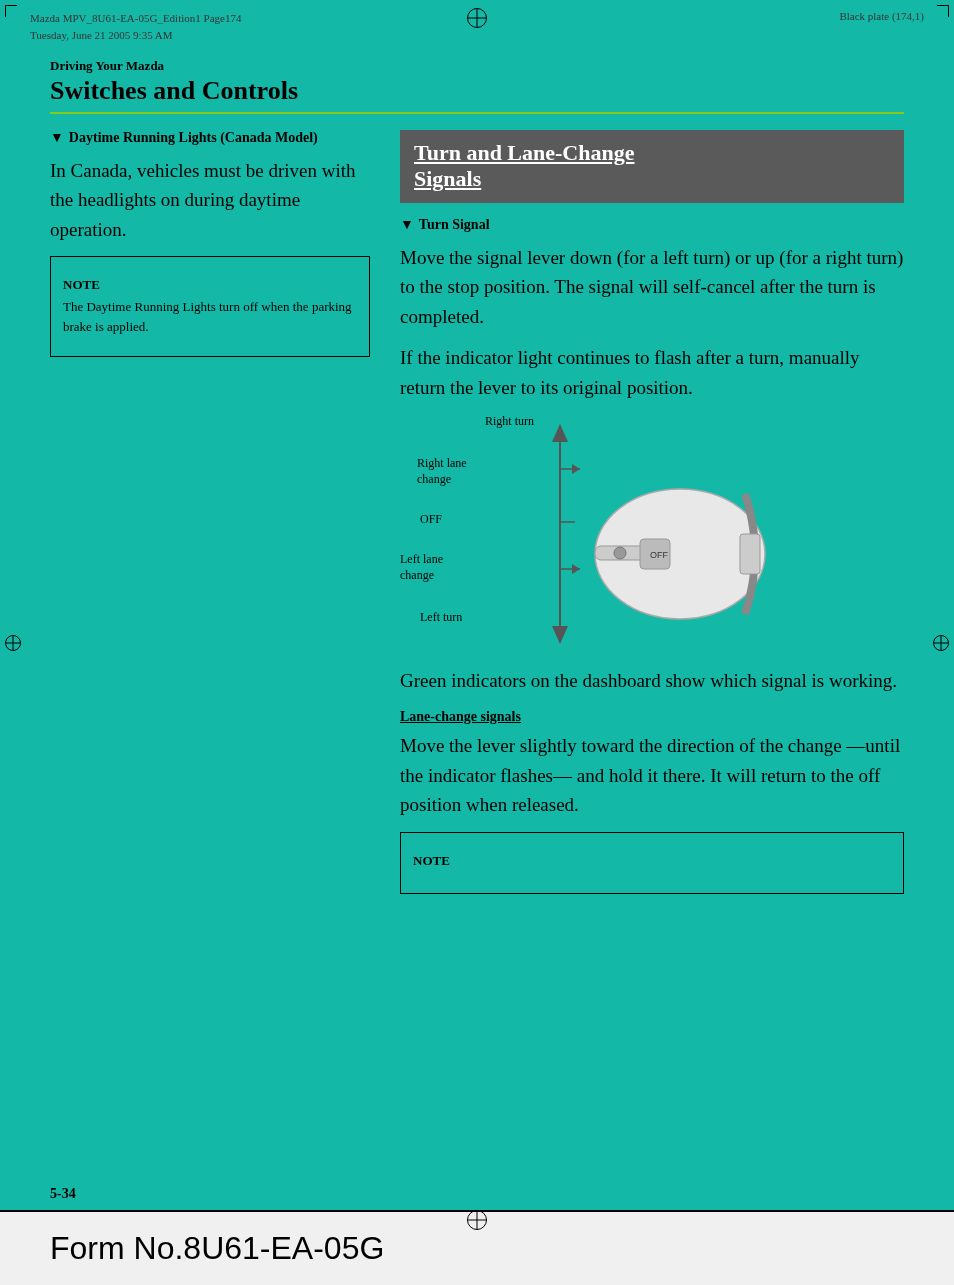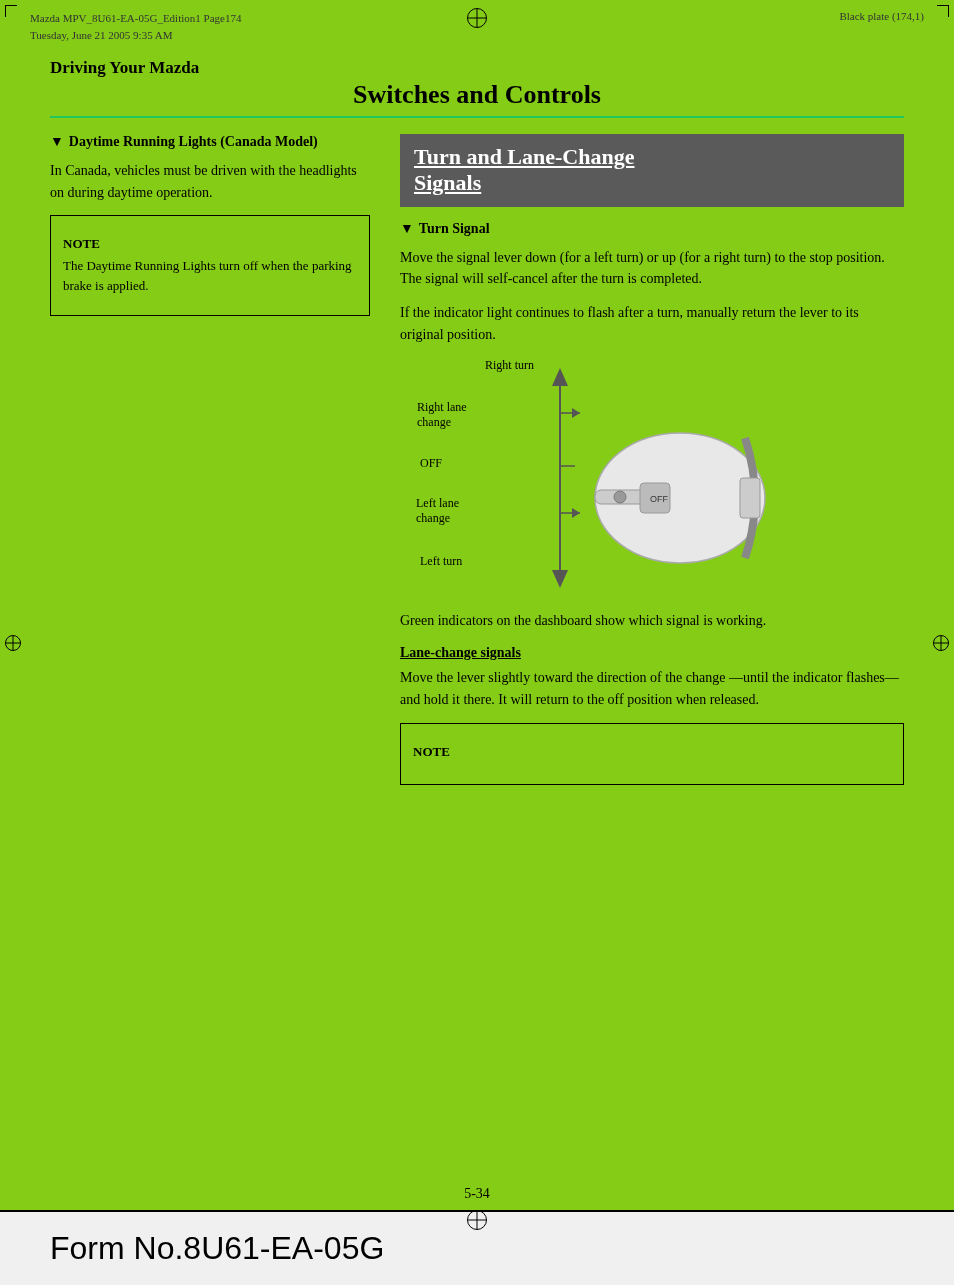"Mazda MPV_8U61-EA-05G_Edition1 Page174" .page-container { background: #84cc16 -> #14b8a6 }
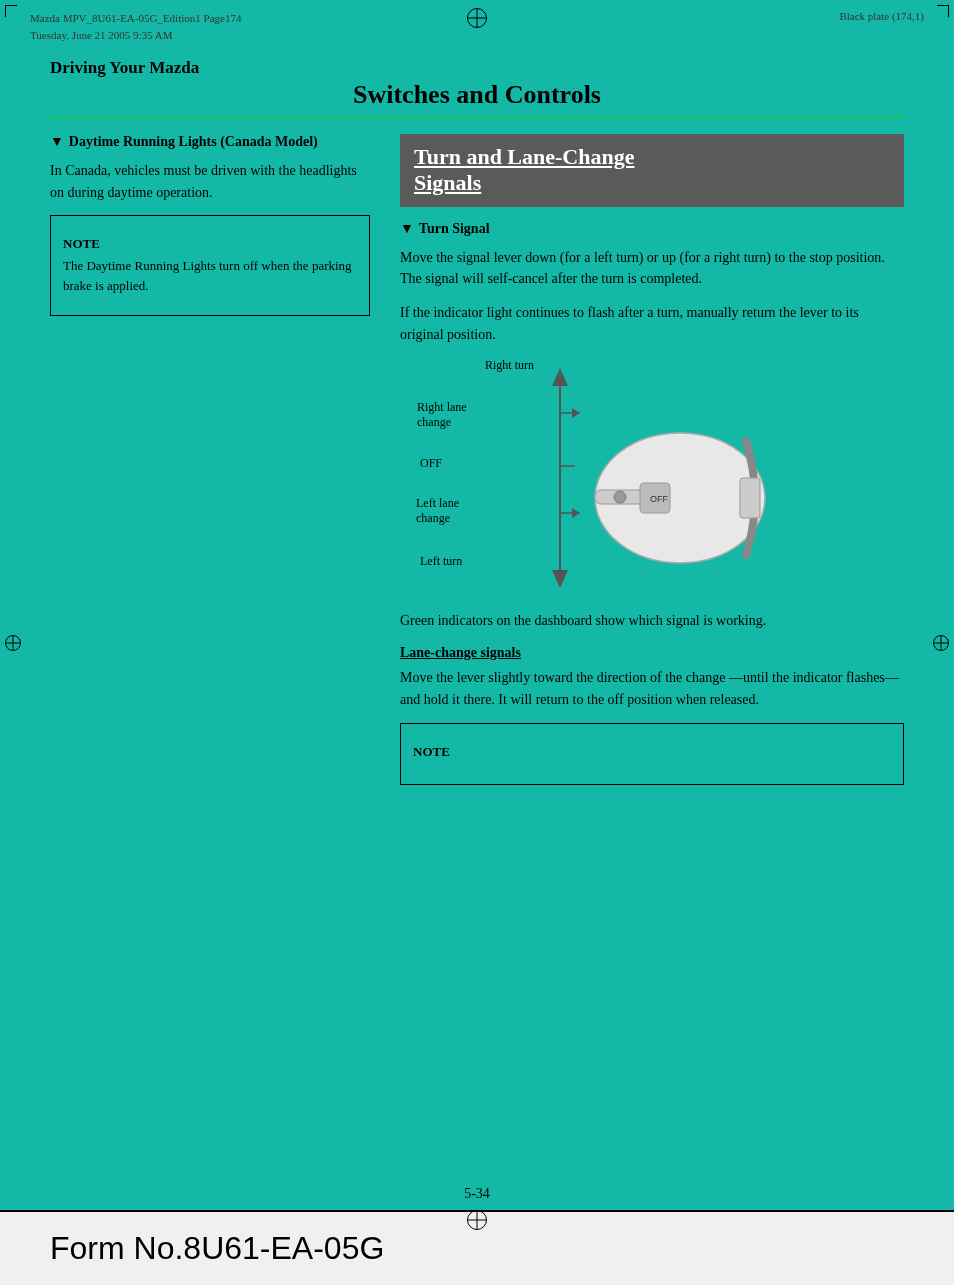"Driving Your Mazda" .section-subtitle { font-size: 17px -> 13px }
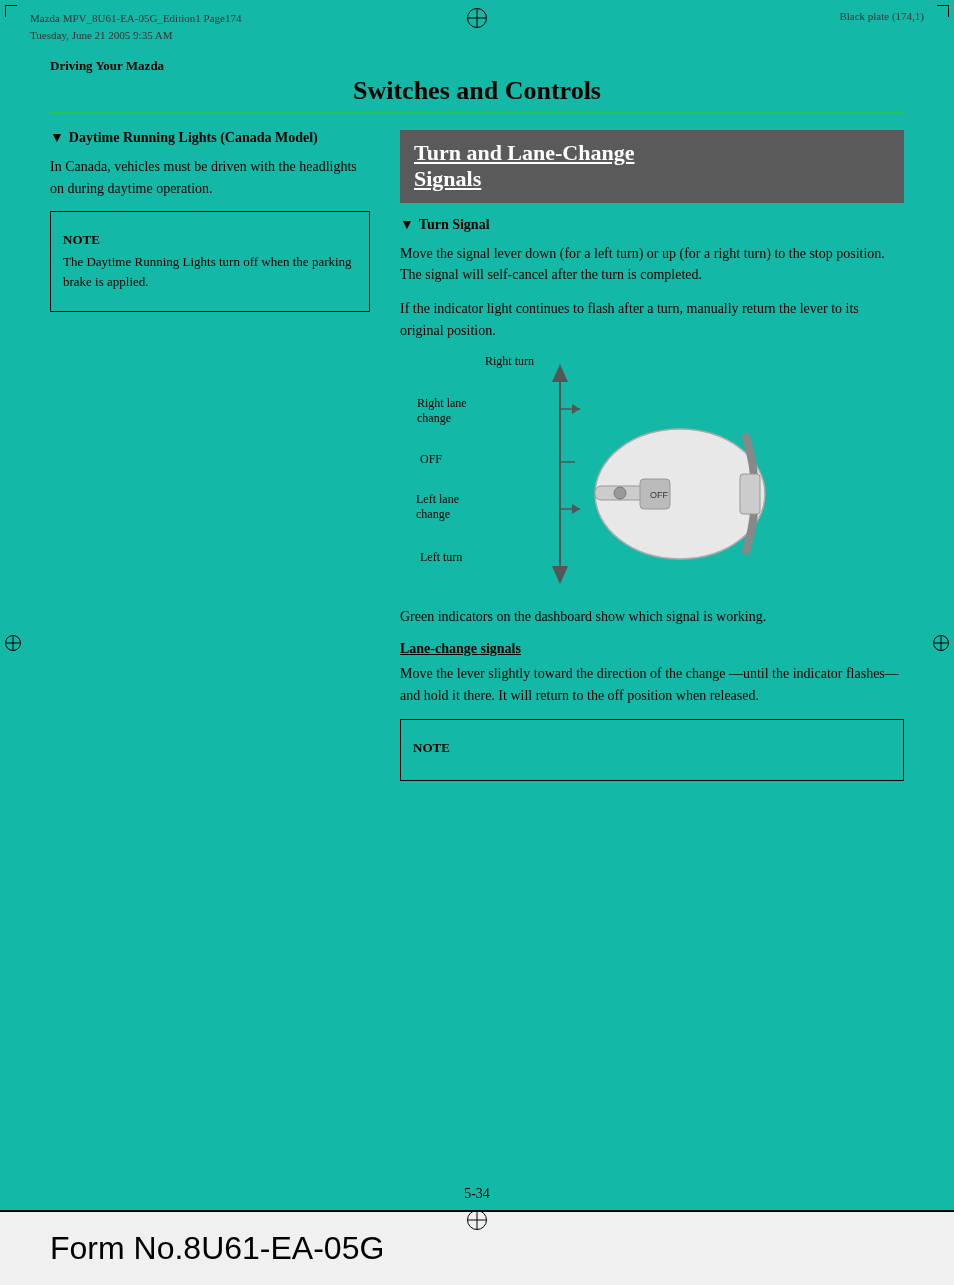"Switches and Controls" .section-title { border-bottom: 2px solid #22c55e -> 2px solid #84cc16; text-align: center -> none }
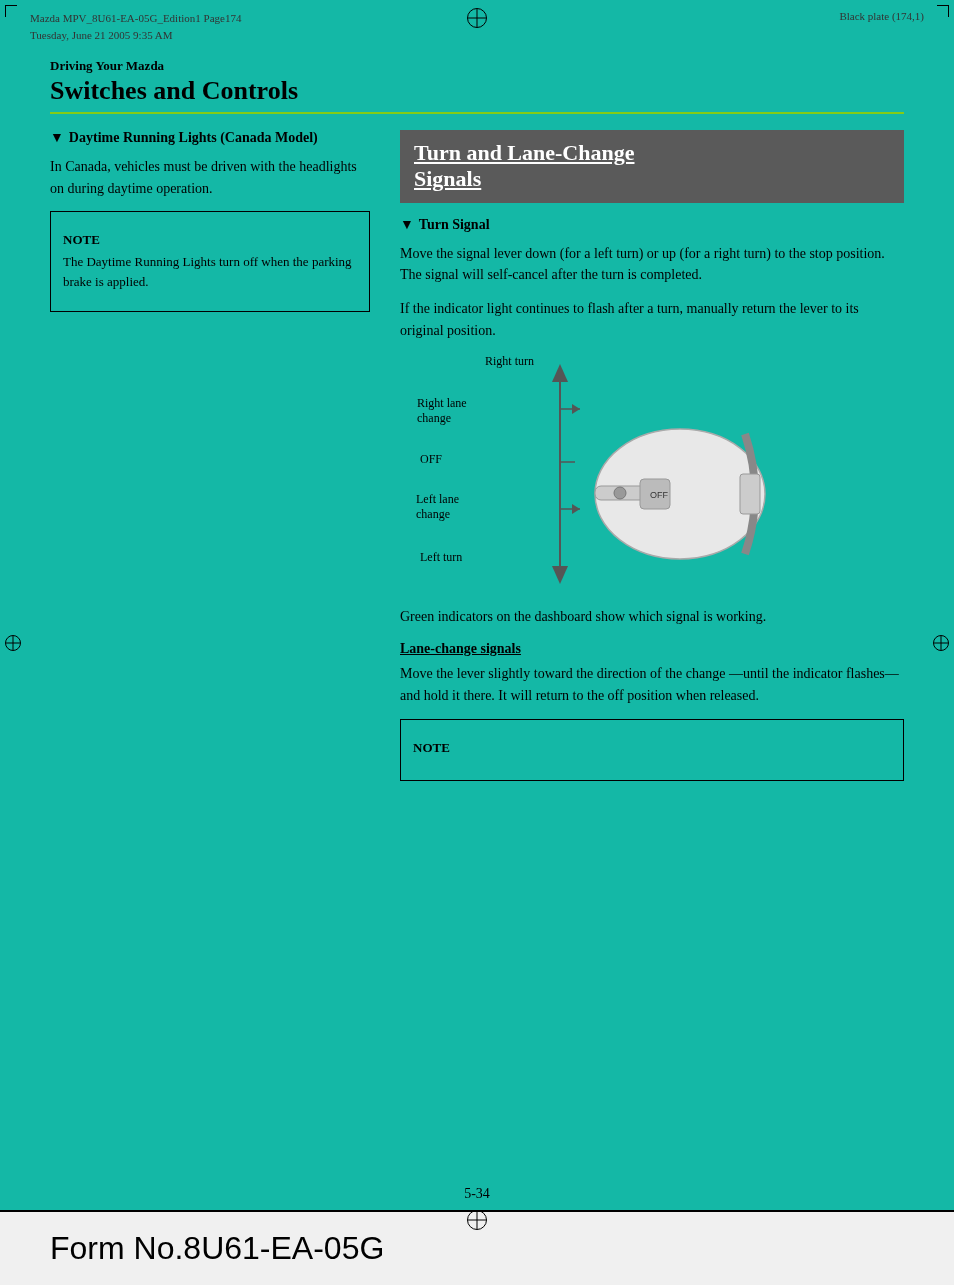"In Canada, vehicles must be" .body-text { font-size: 14px -> 19px }
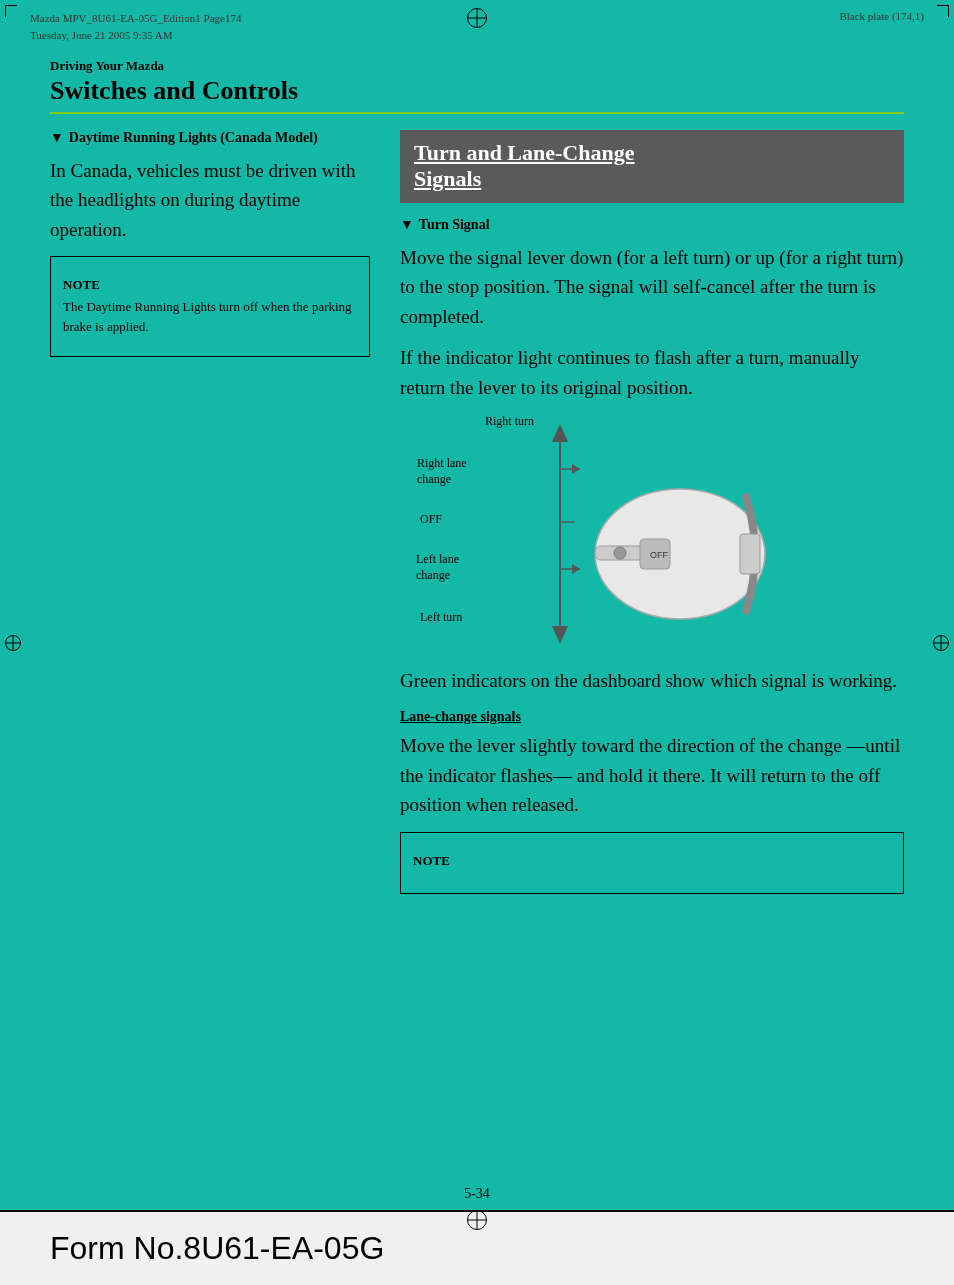"Left lane" div.diagram-label { left: 16px -> 0 }
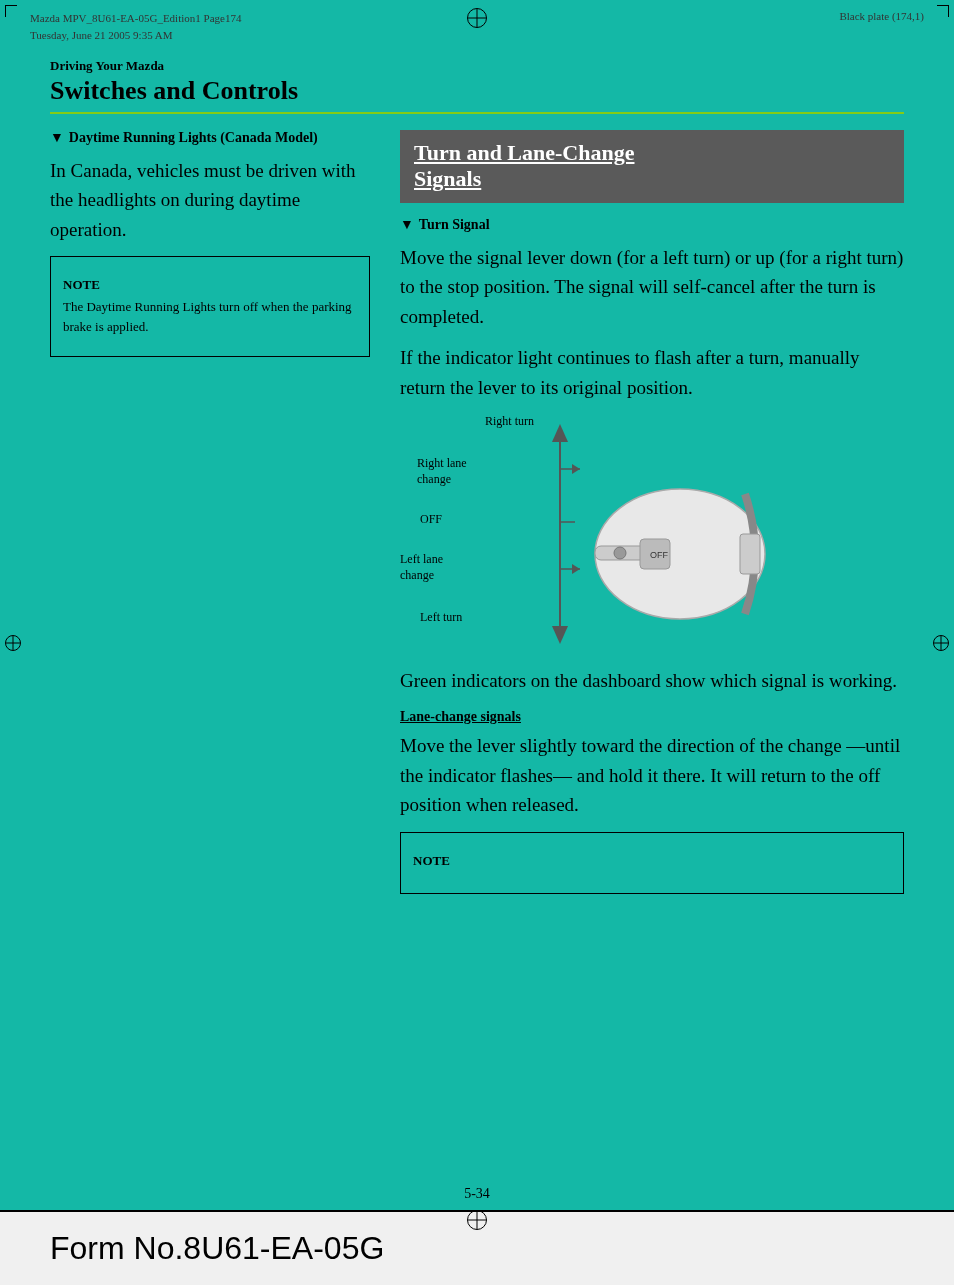"5-34" .footer-page-num { font-weight: normal -> bold; text-align: center -> none }
